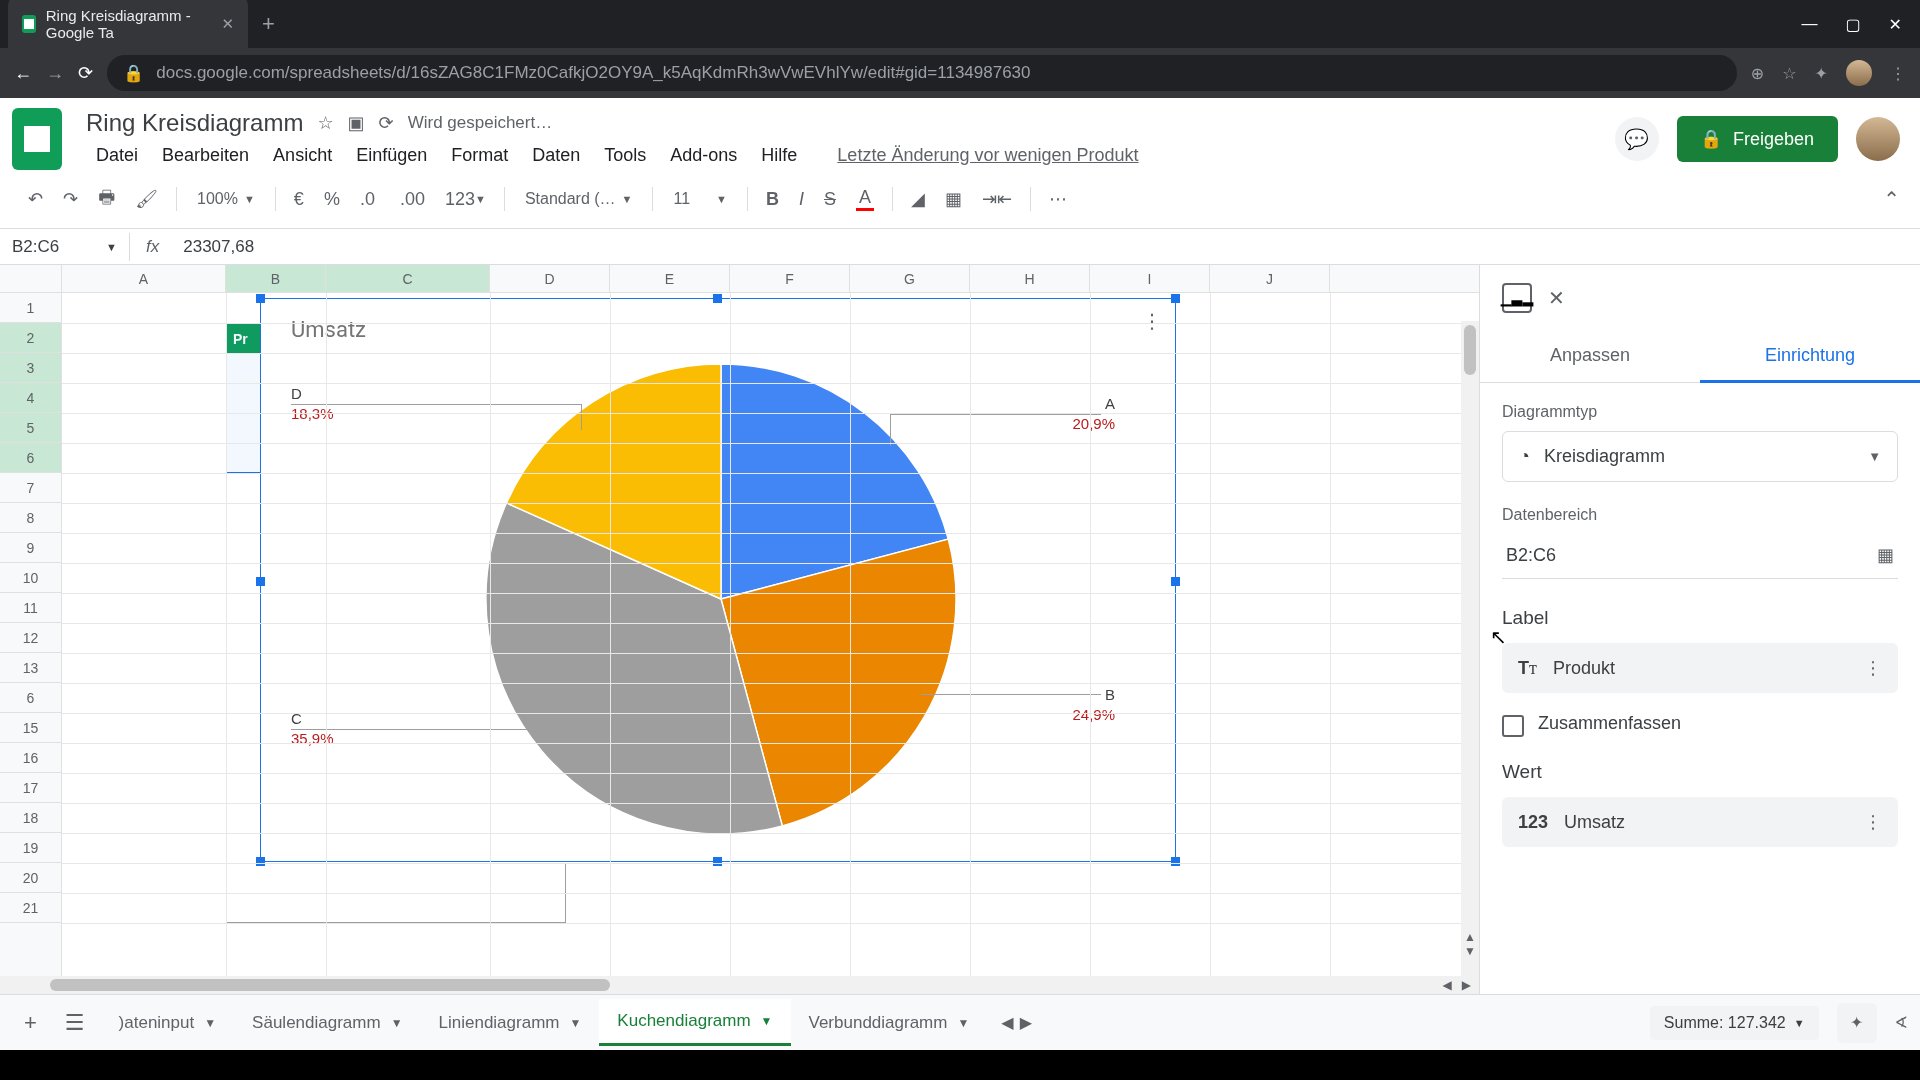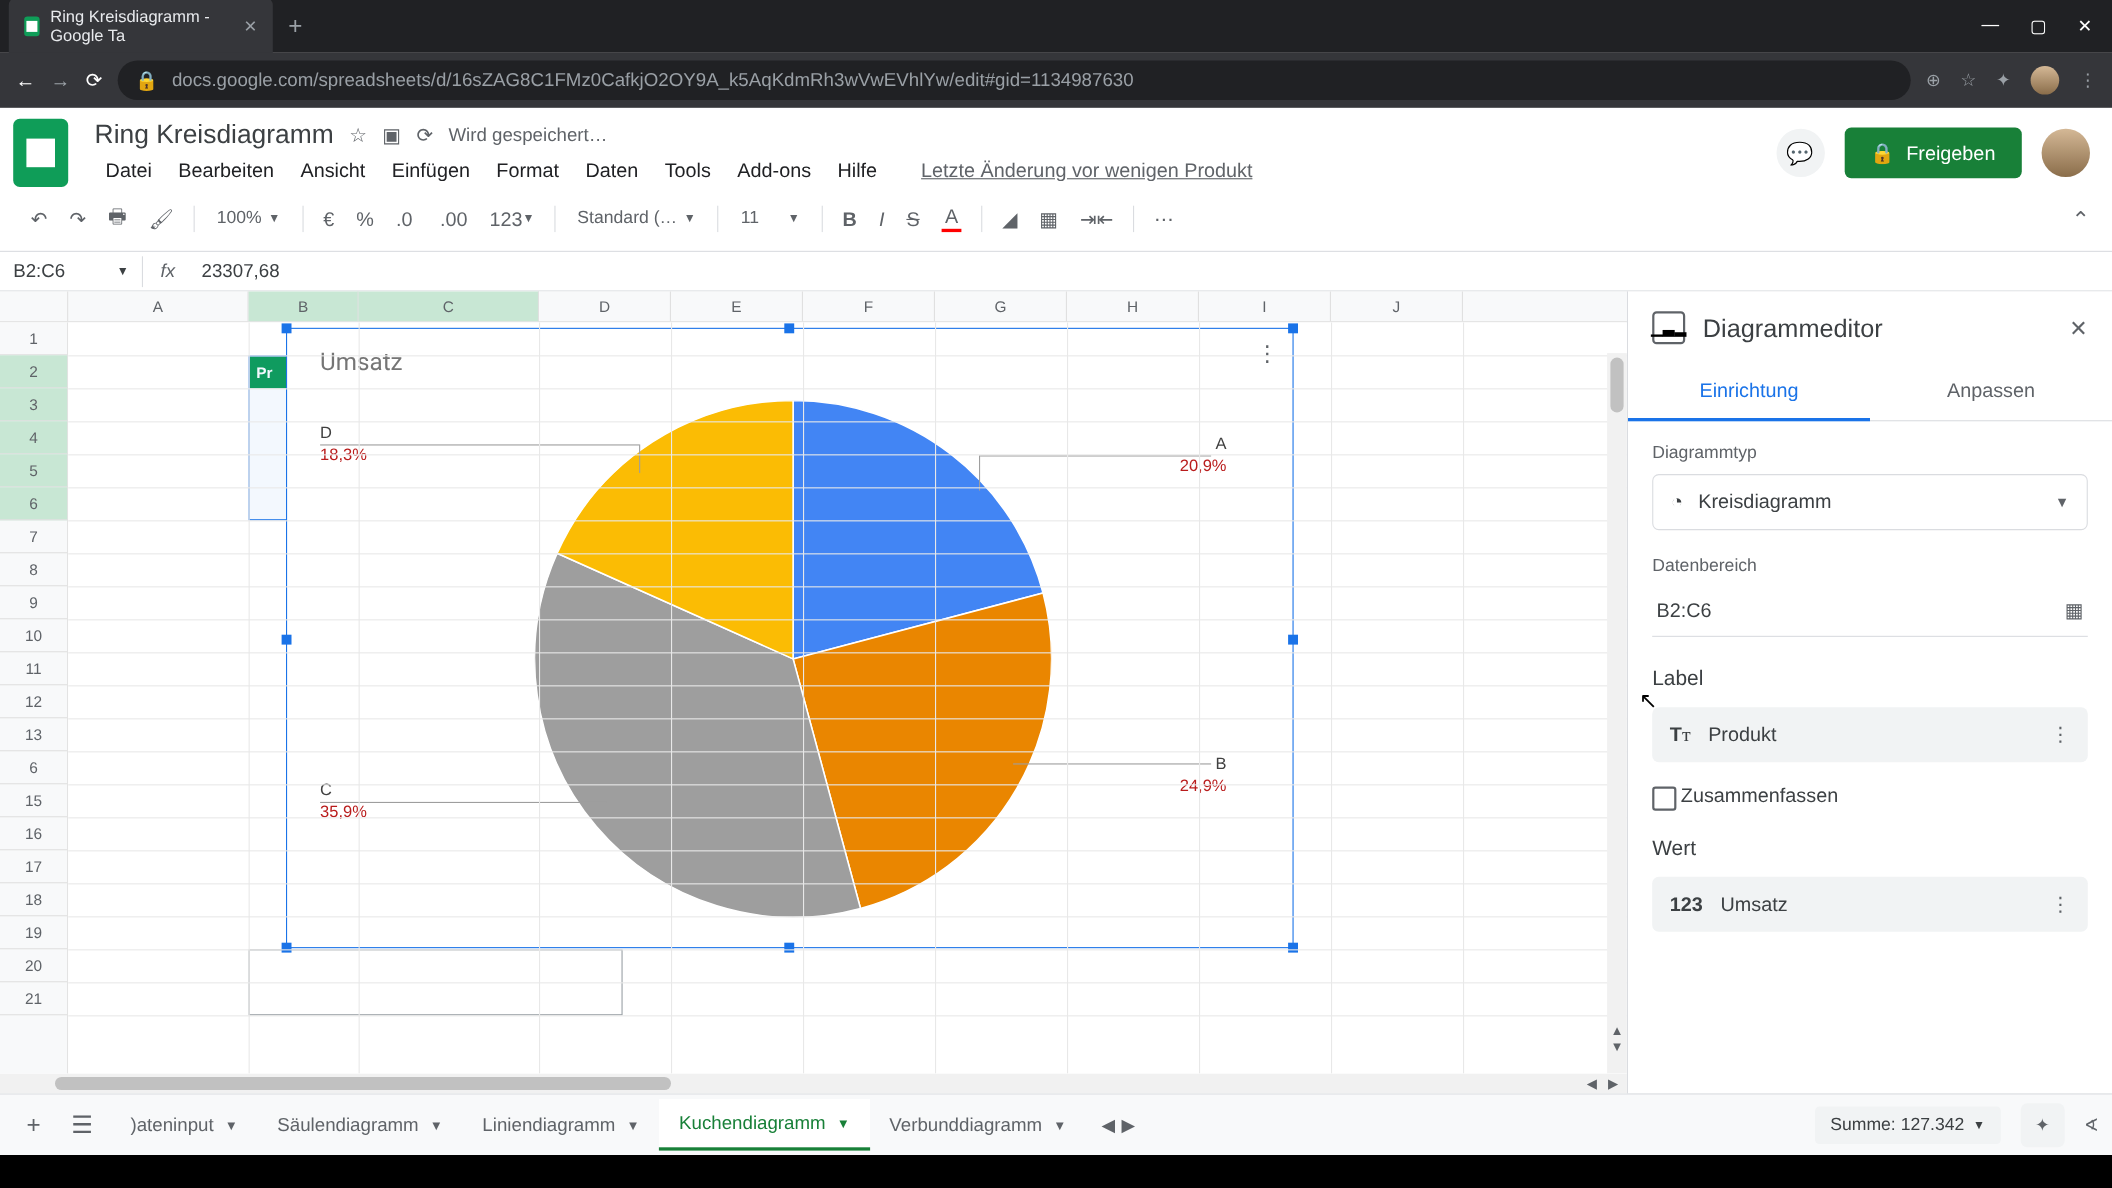"Diagrammeditor" span.editor-title { html: <span>Diagrammeditor</span> -> none }
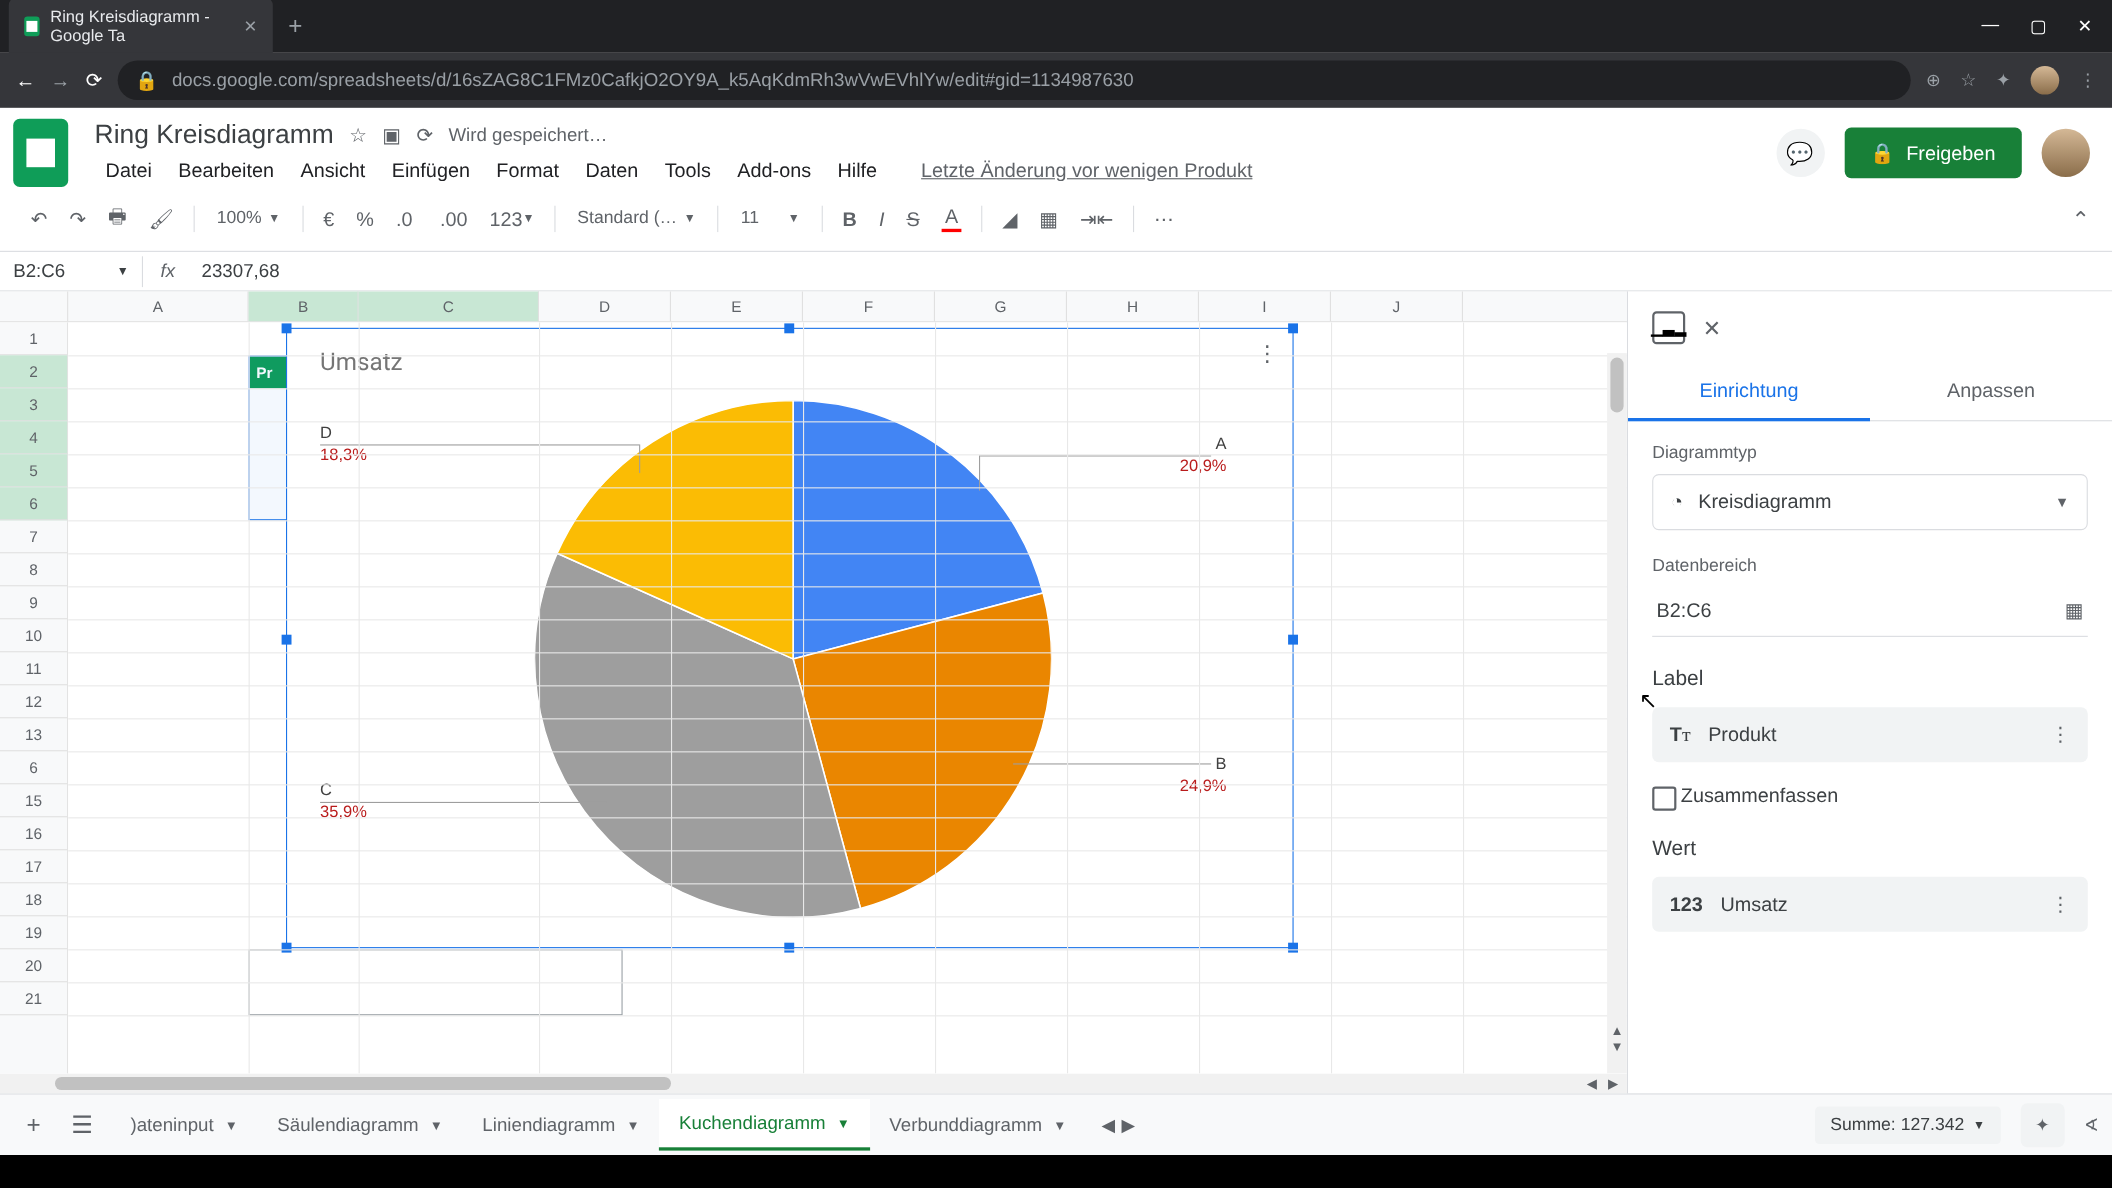"Einrichtung" div.editor-tab { order: before "Anpassen" -> after "Anpassen" }
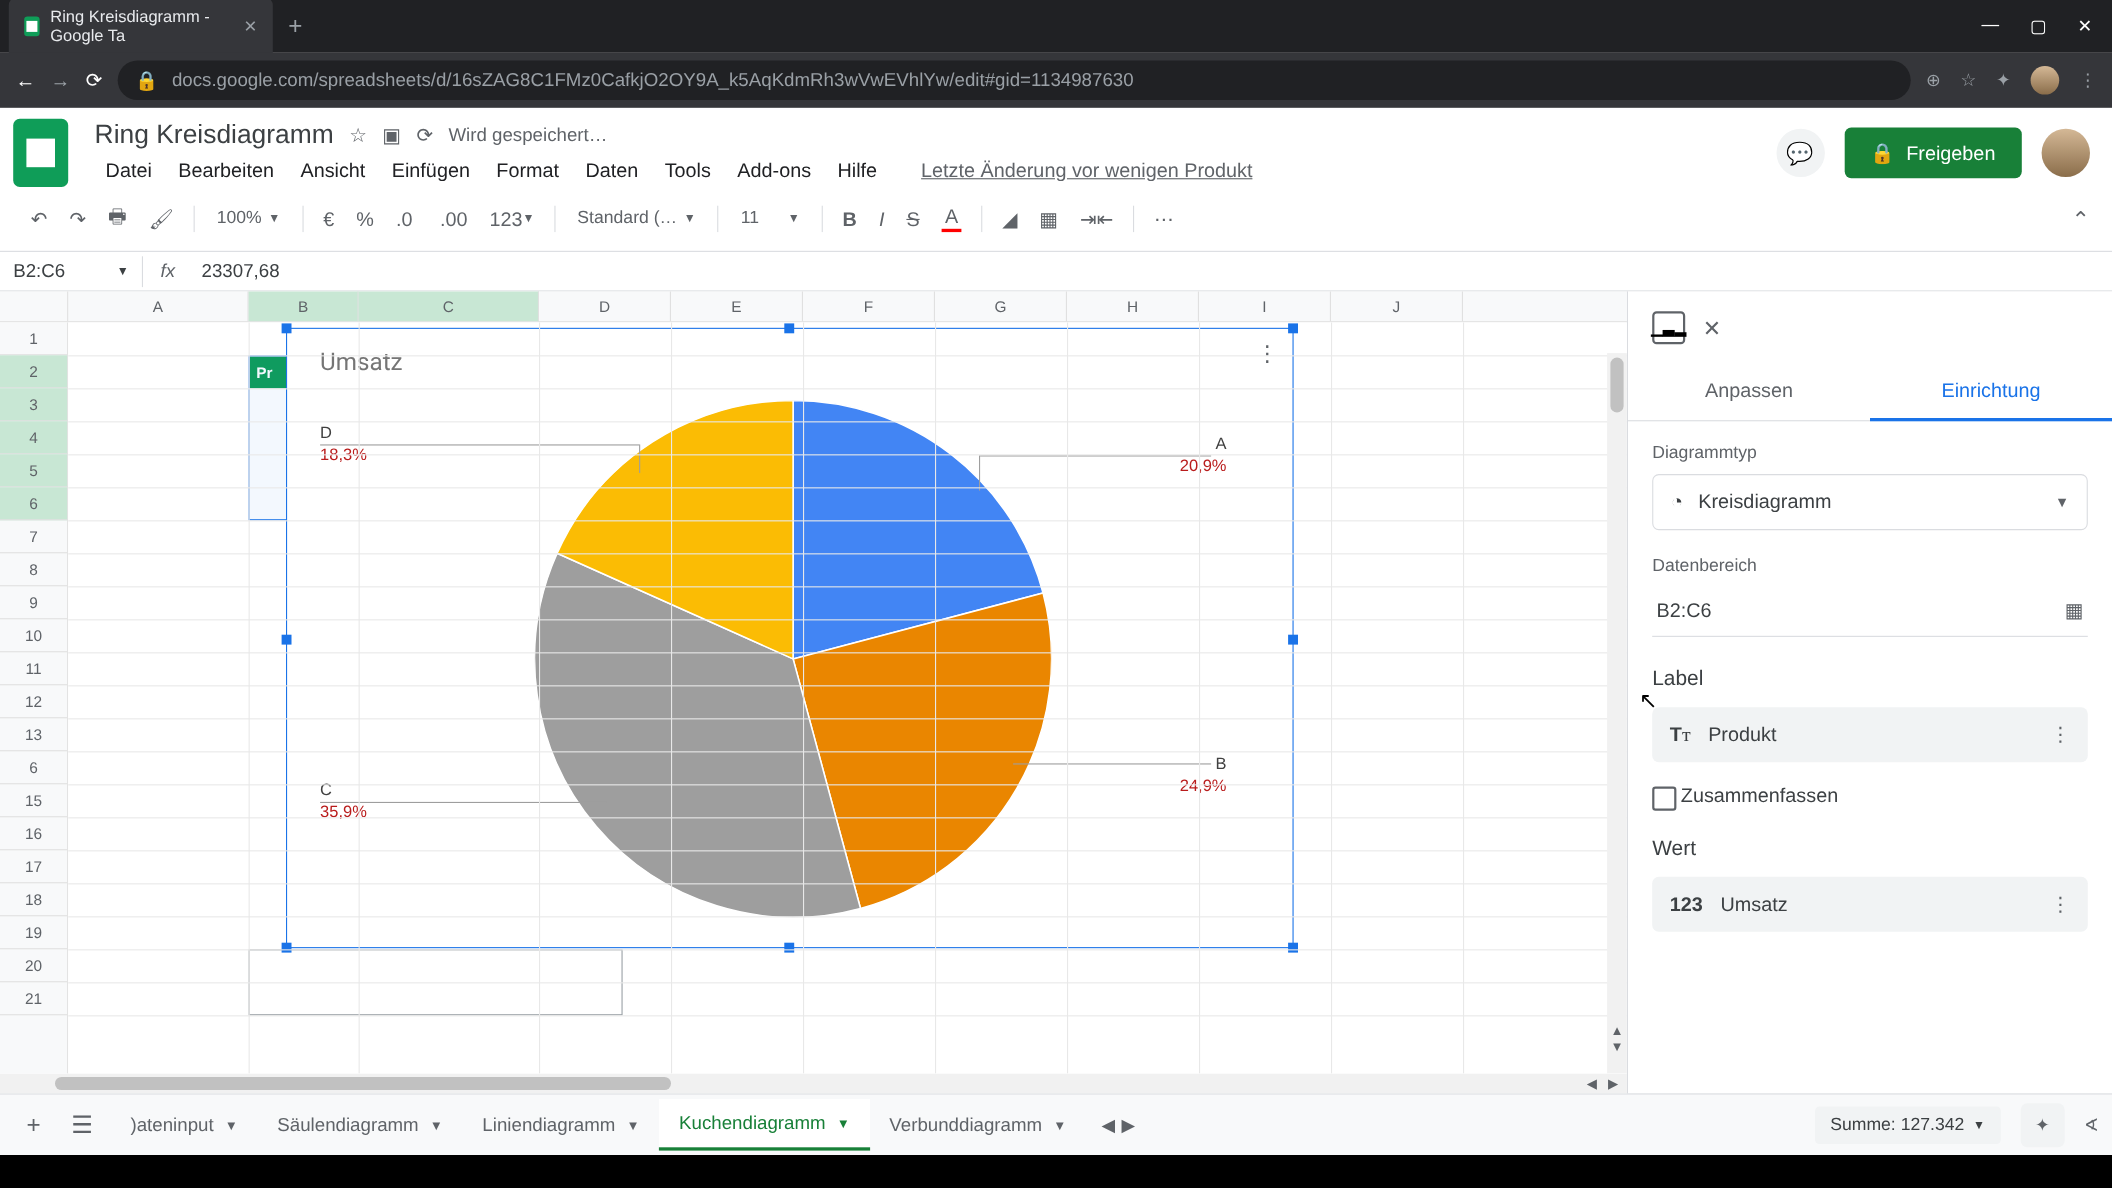"Zusammenfassen" .ed-check { gap: 4px -> 14px }
